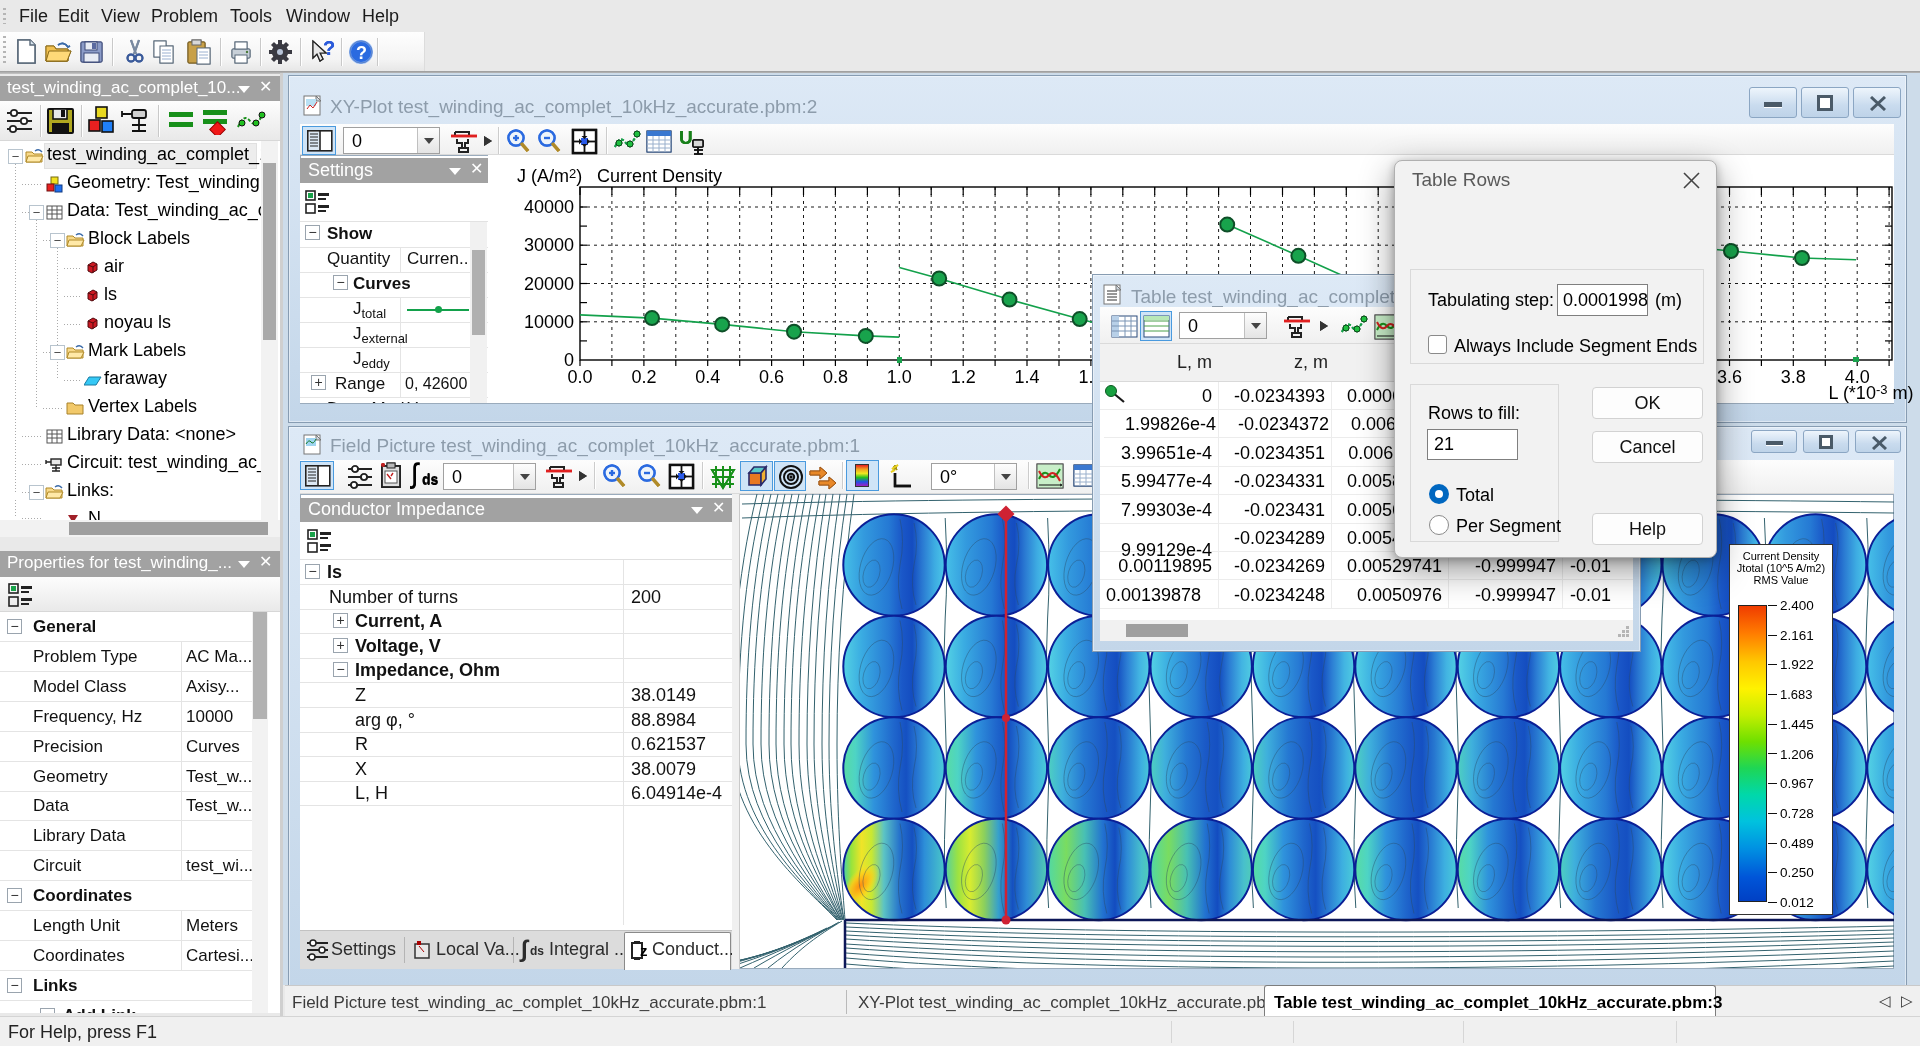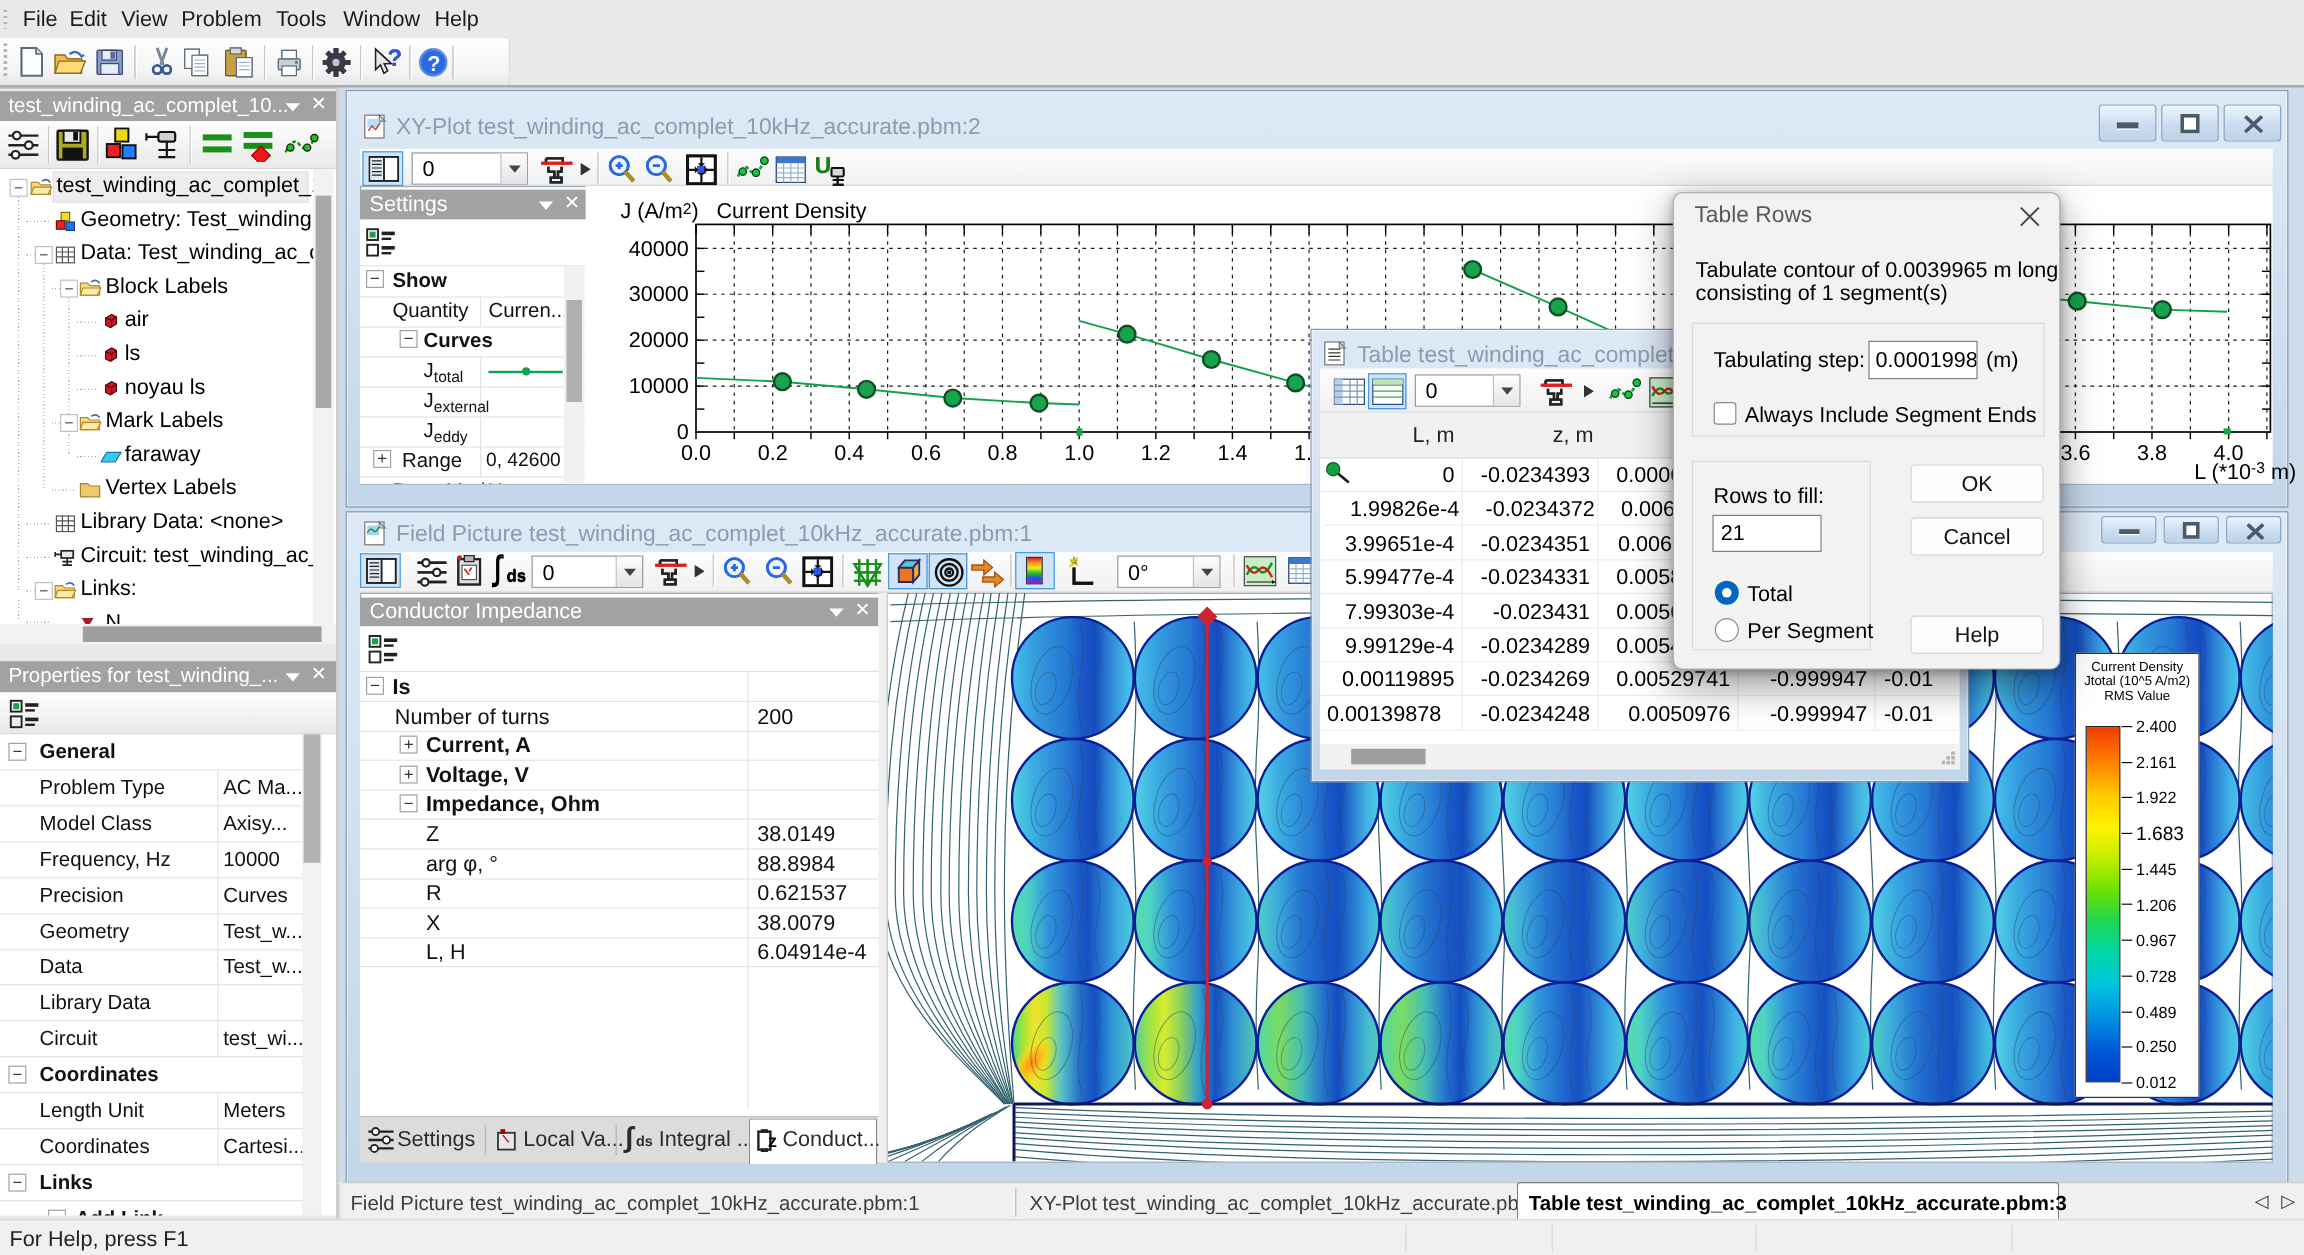"Tabulate contour of 0.0039965 m" div { html: <div>Tabulate contour of 0.0039965 m long<br>consisting of 1 segment(s)</div> -> none }
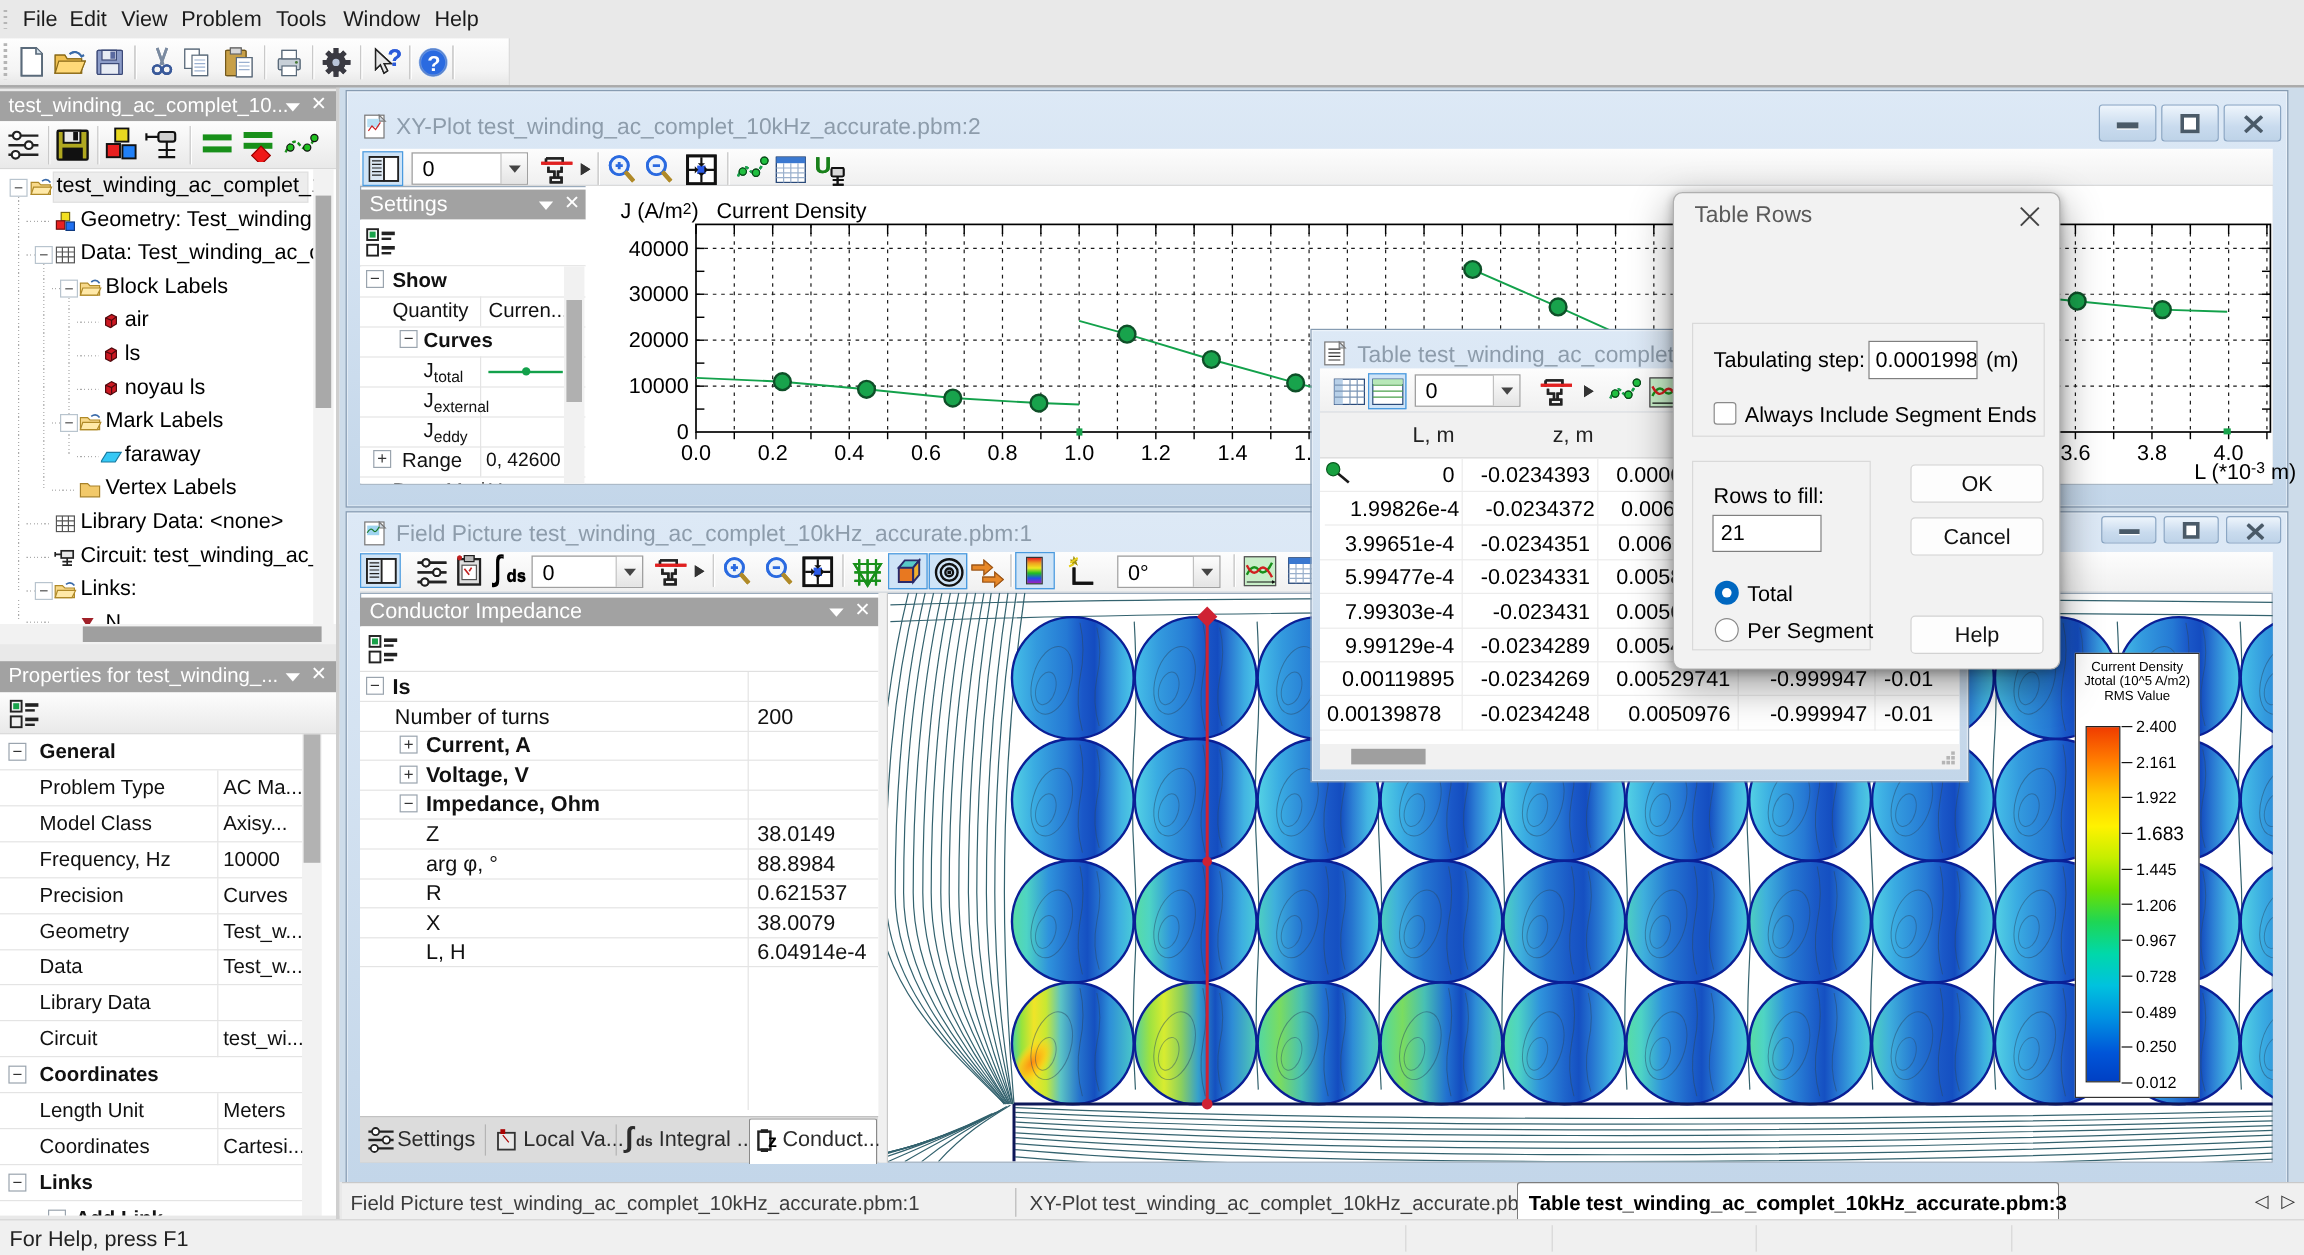"9.99129e-4" span { top: 4px -> 16px }
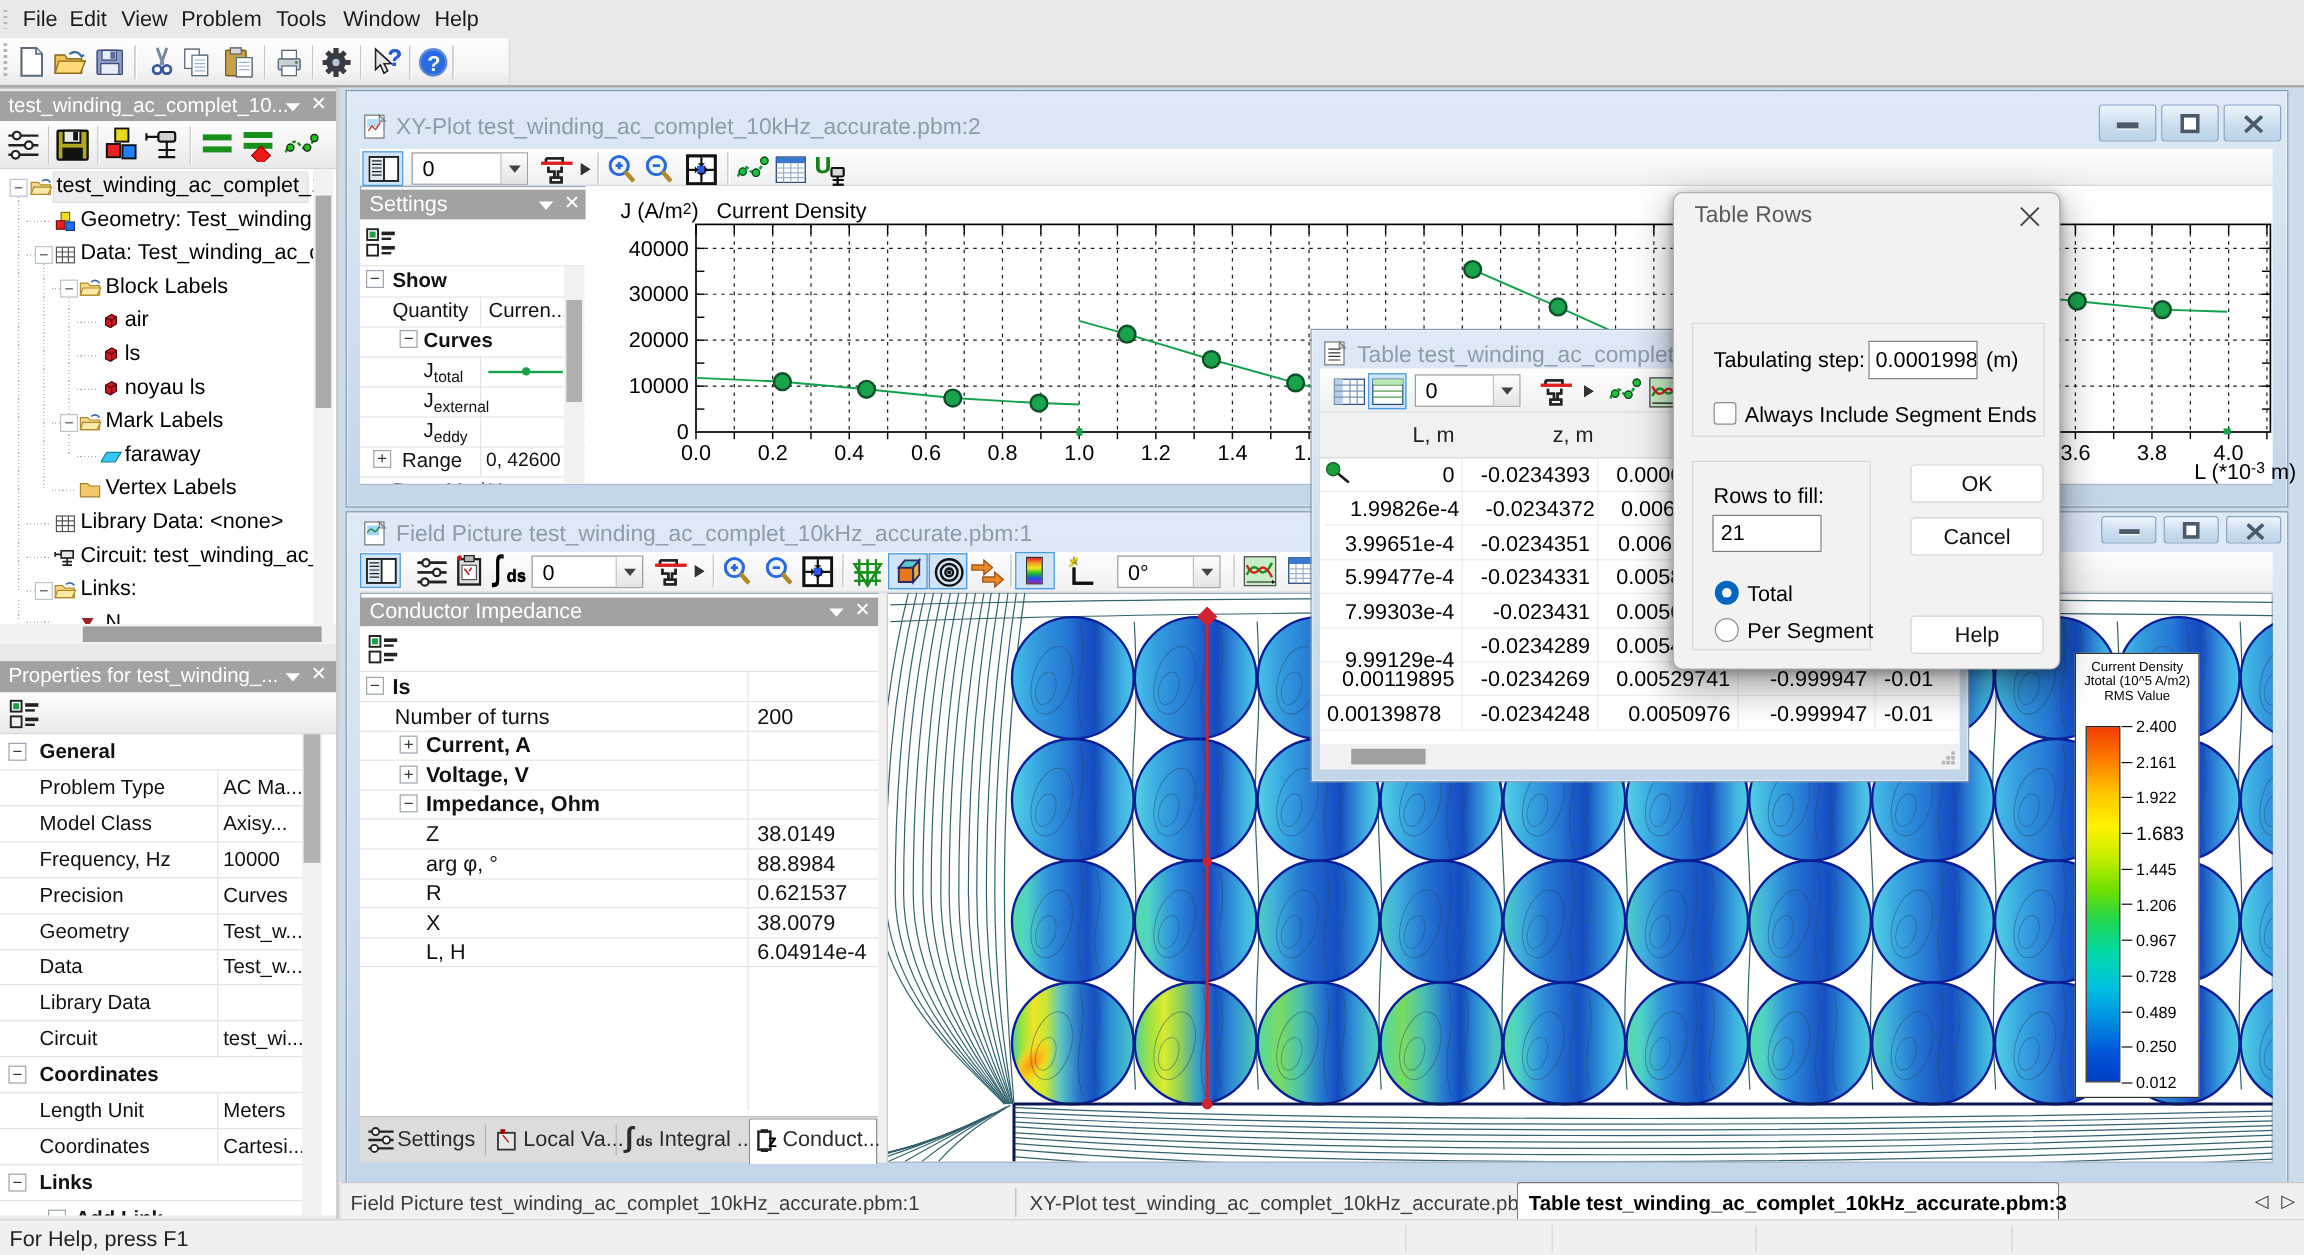"1.683" div { font-size: 16px -> 13px }
